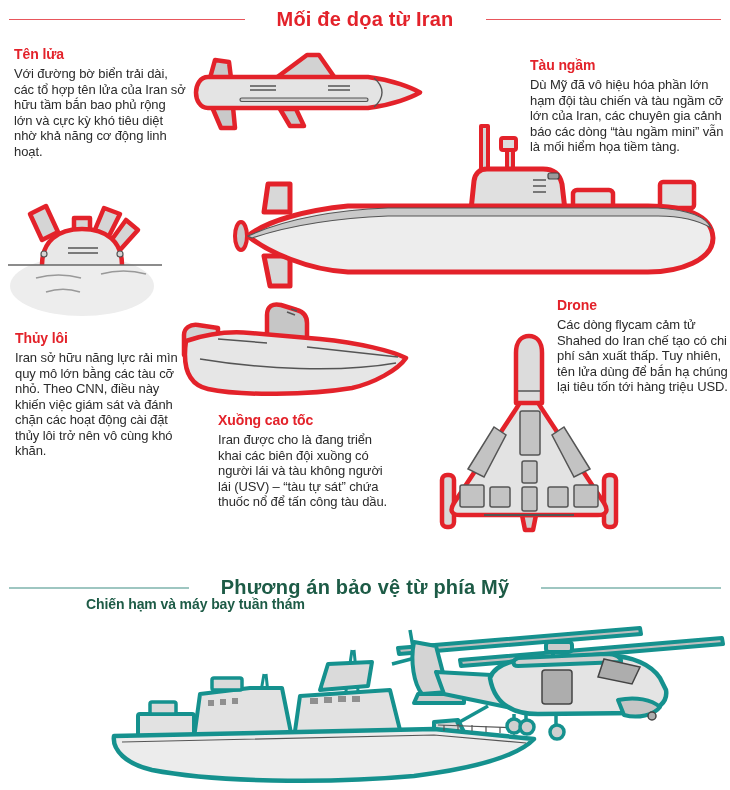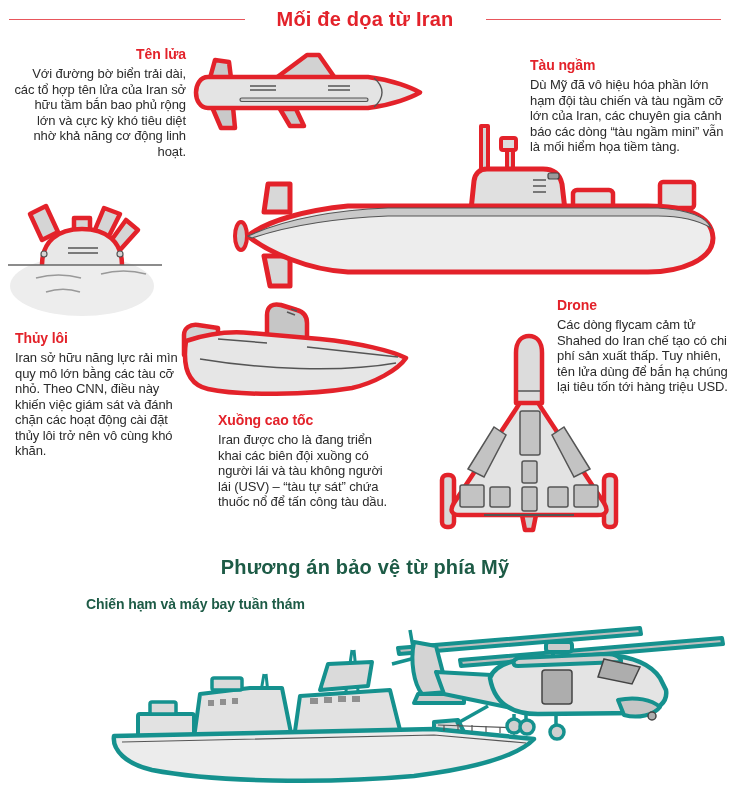"Tên lửa" .t-missile { text-align: right -> left }
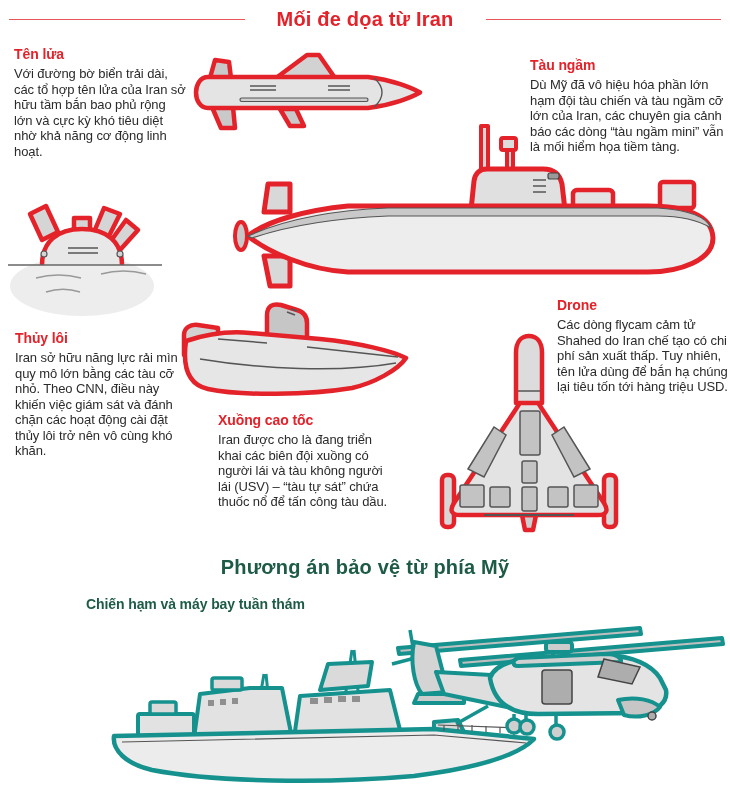"Phương án bảo vệ từ" .hdr-defense { flex-direction: column -> none; top: 556px -> 576px }
